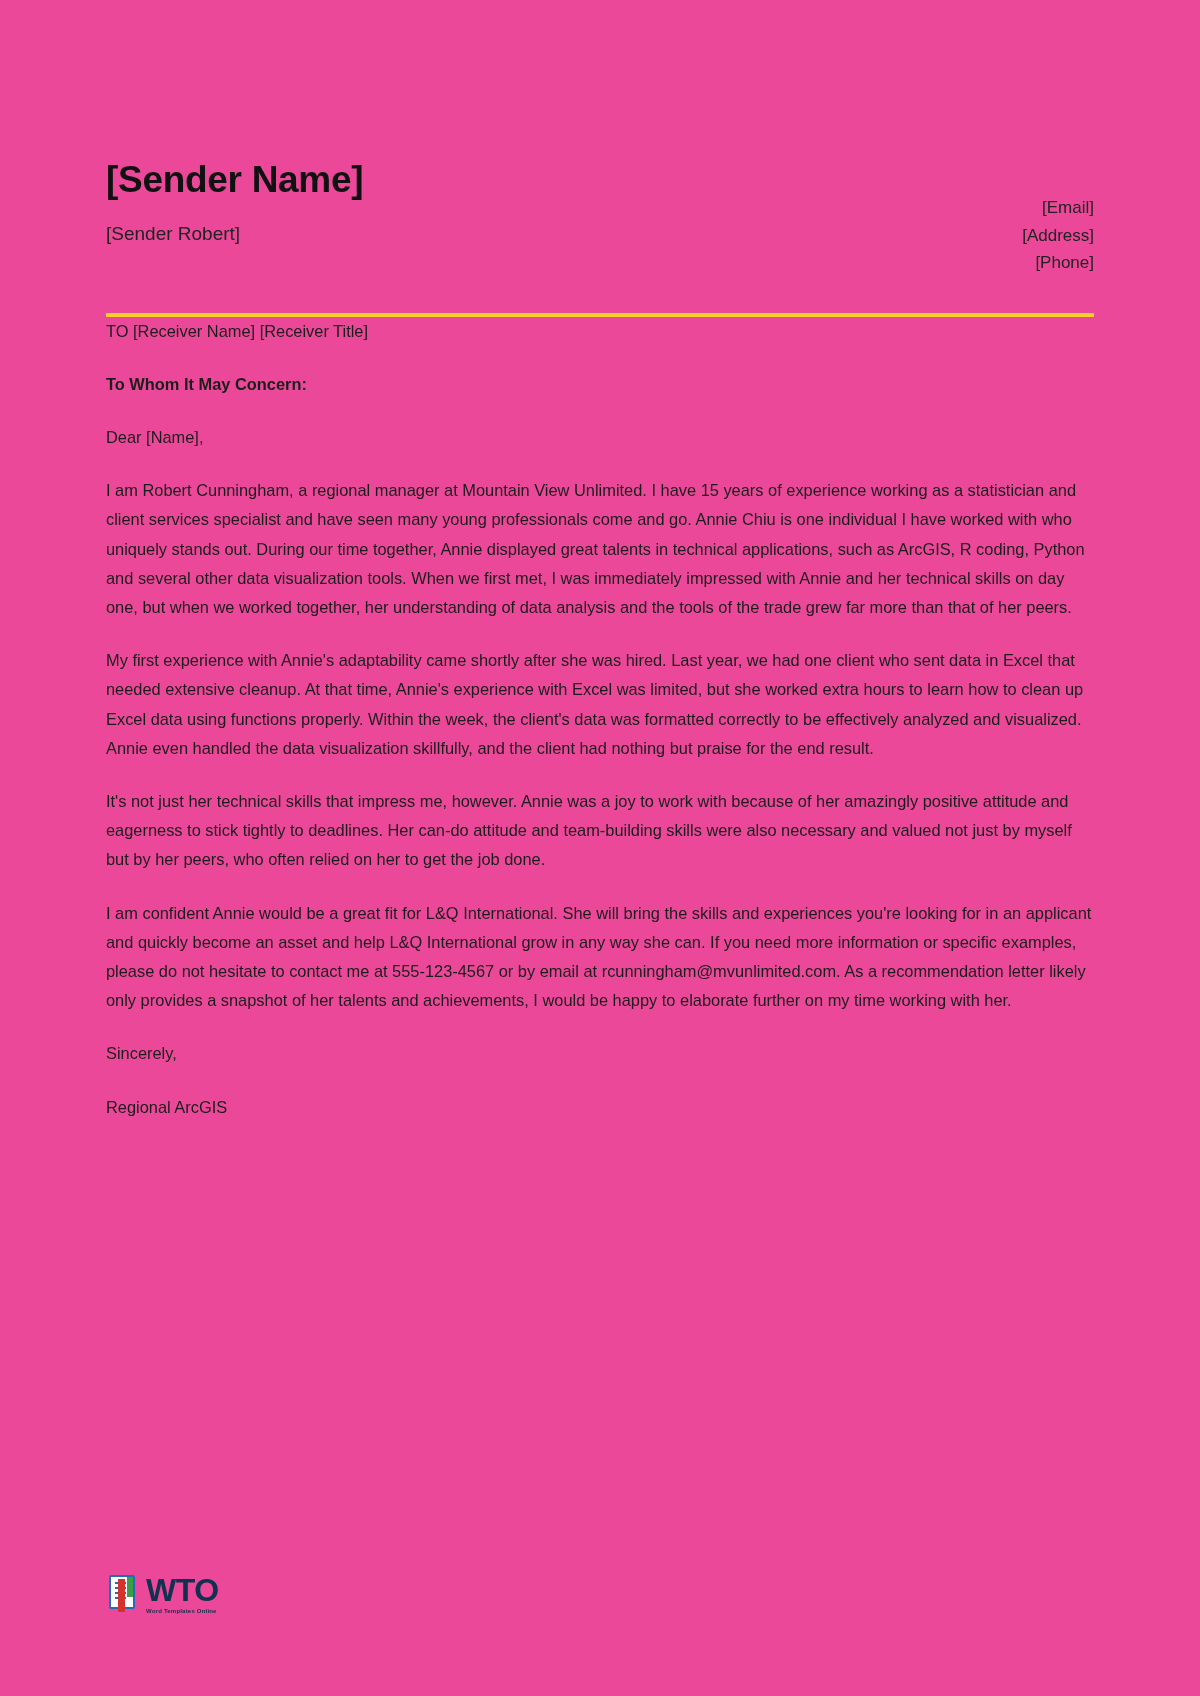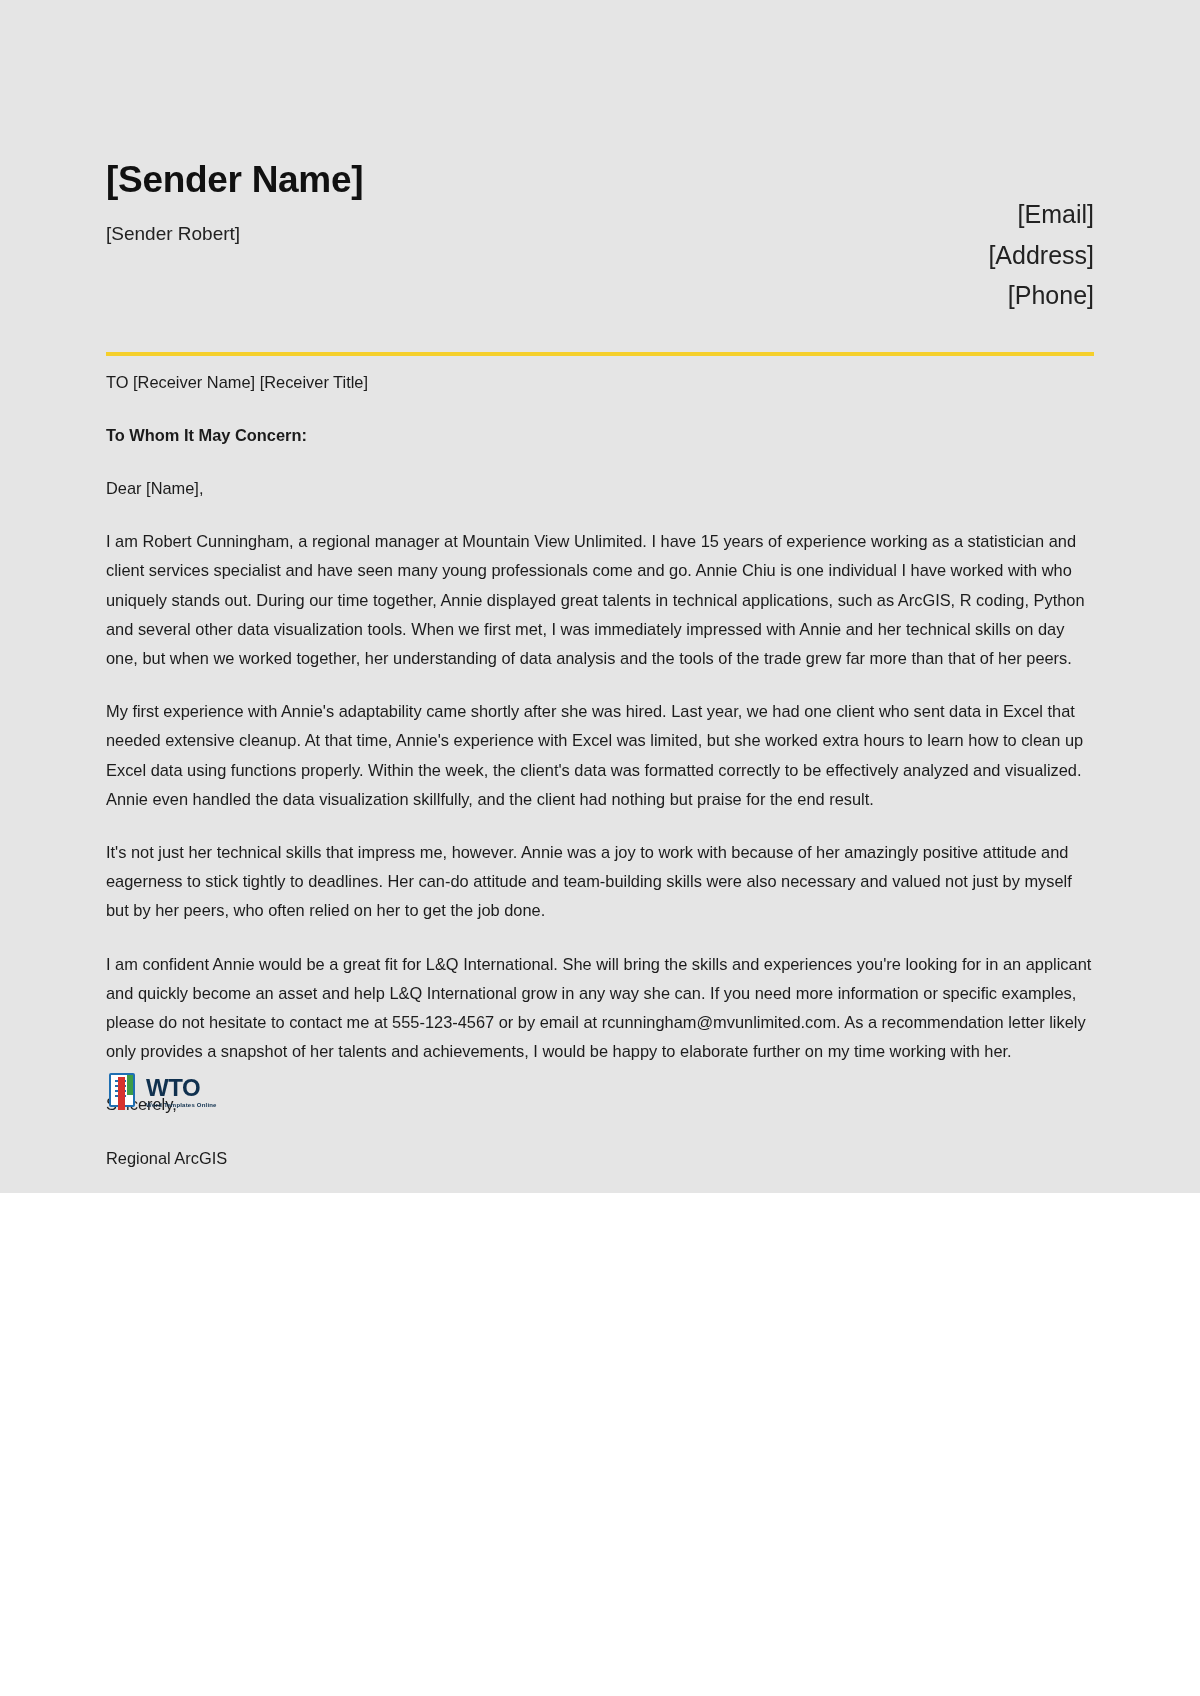"[Sender Name]" .page { background: #e5e5e5 -> #ec4899; height: 1193px -> 1696px }
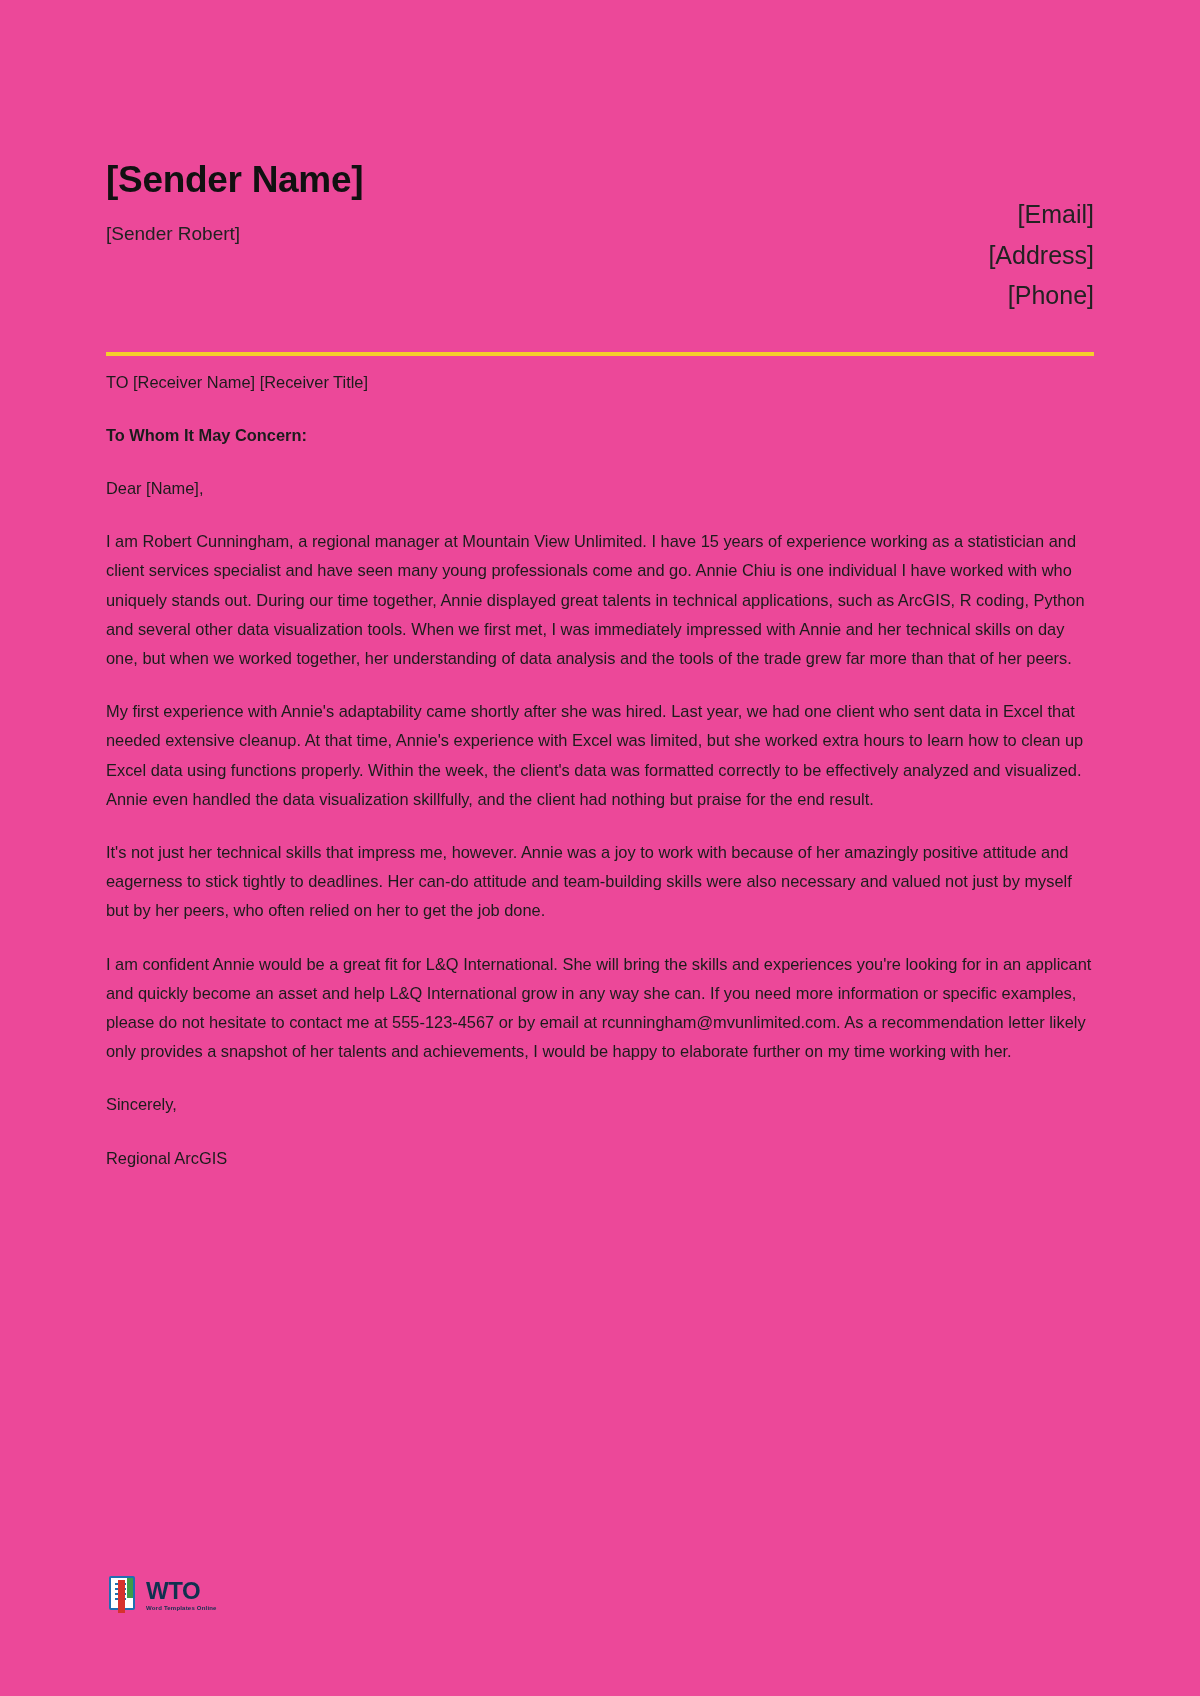"[Email]" .contact-line { font-size: 25px -> 17px }
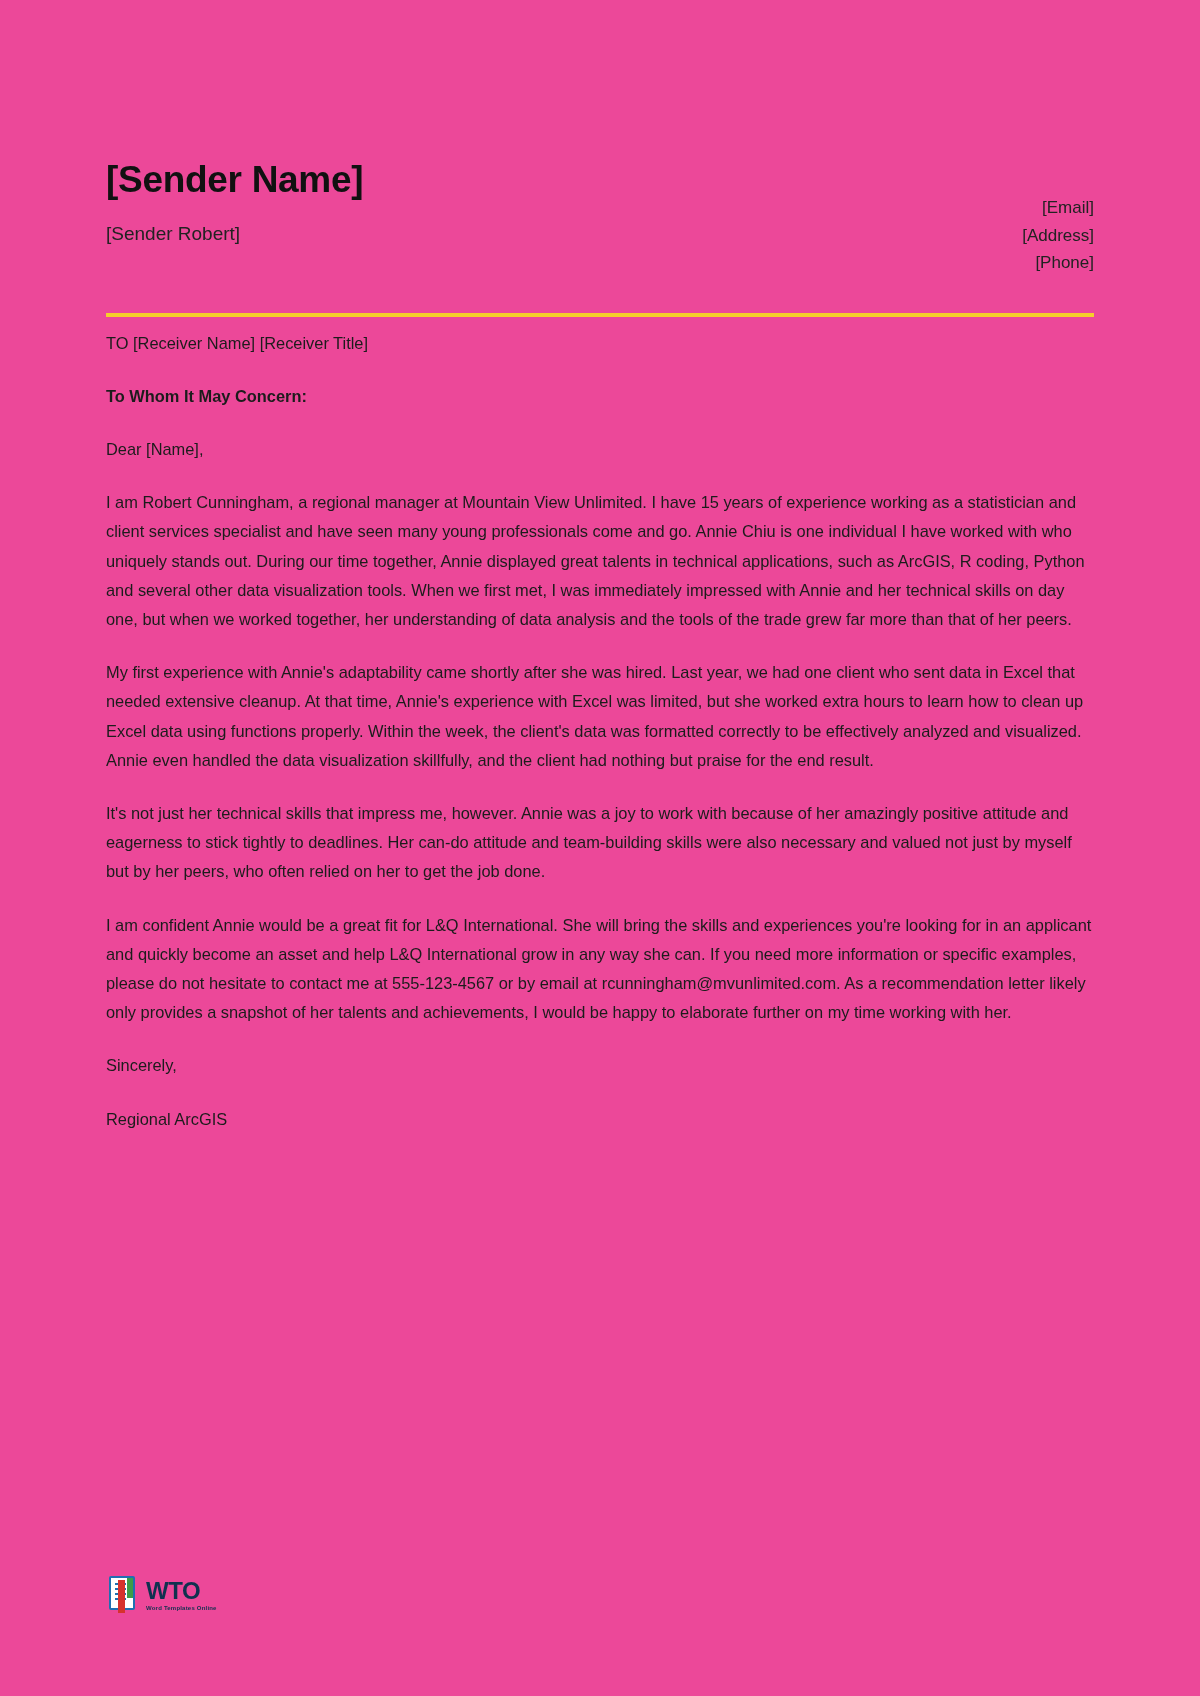"TO [Receiver Name] [Receiver Title]" .body-wrap { padding: 12px 106px -> 0 106px }
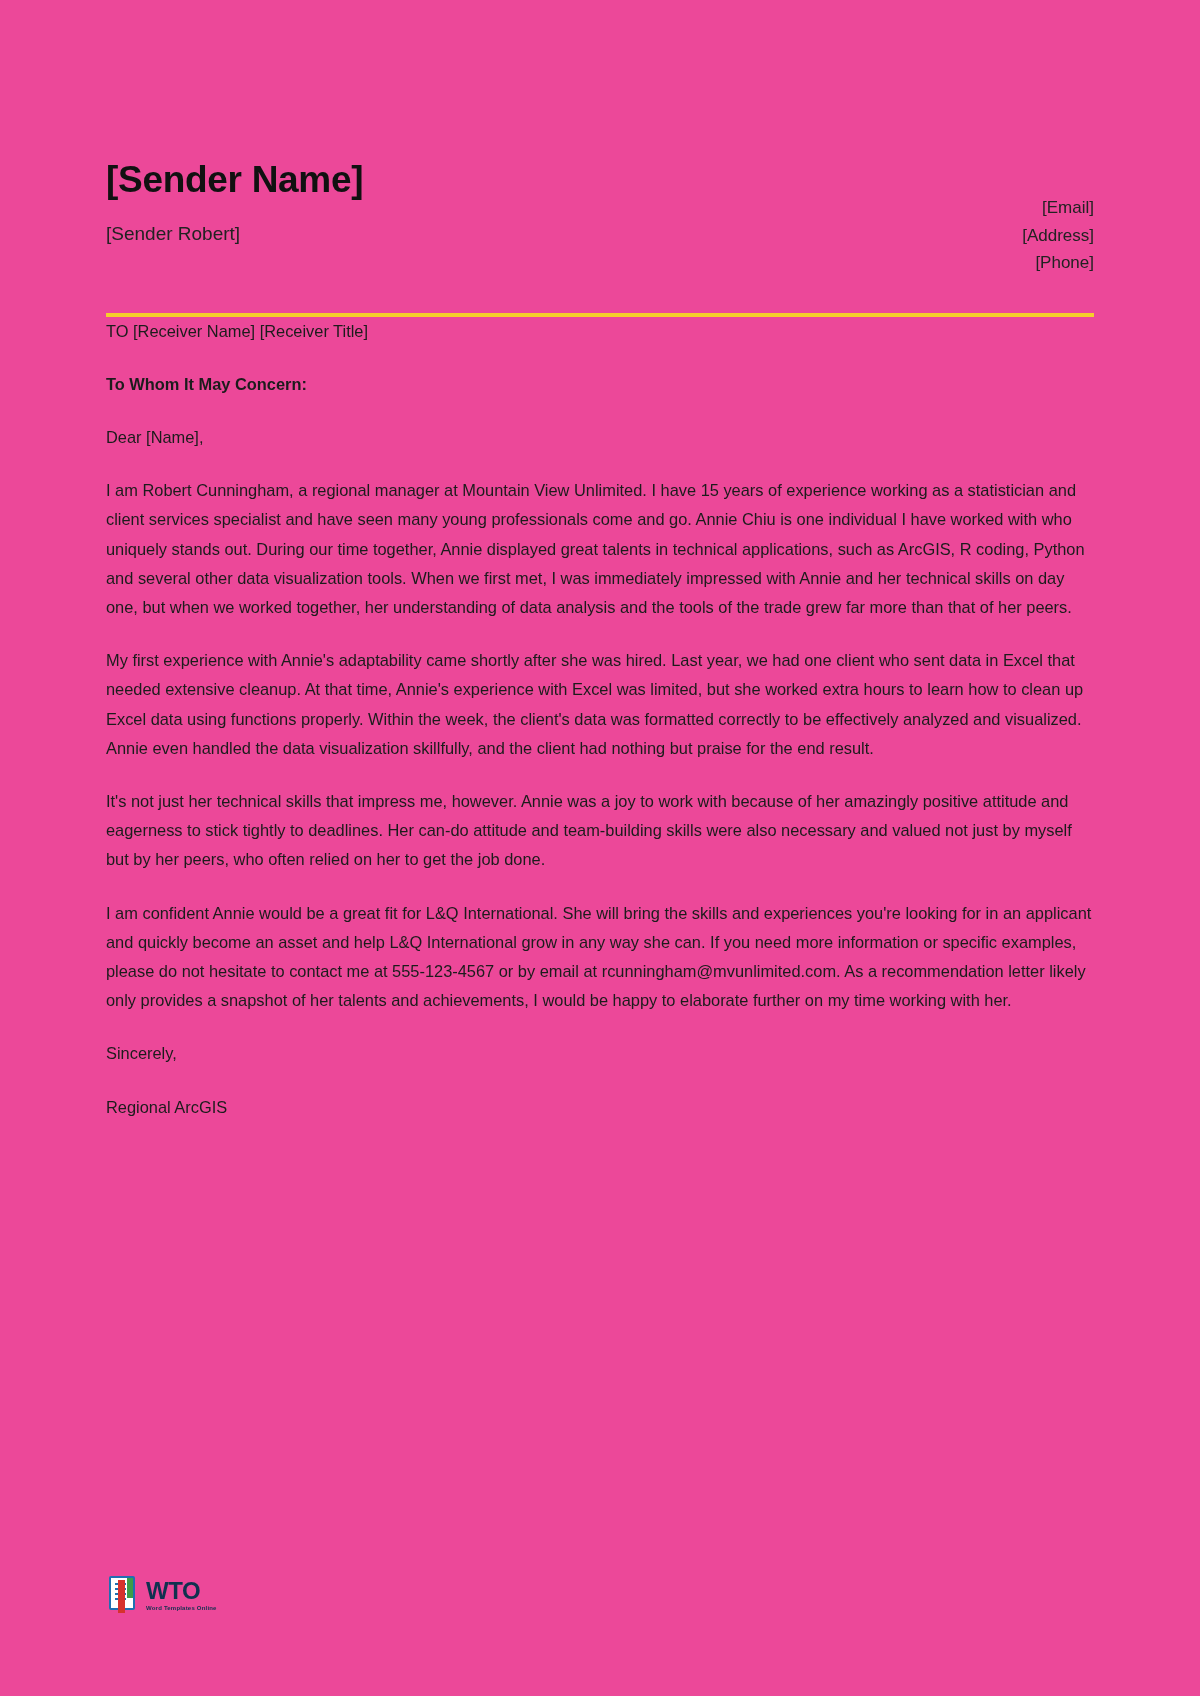"WTO" .logo-wto { font-size: 24px -> 32px }
